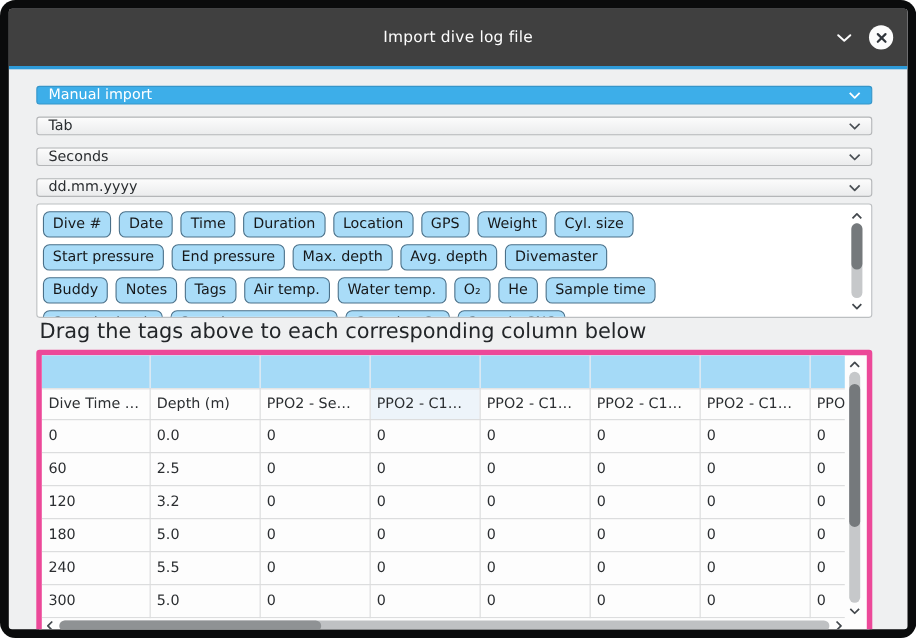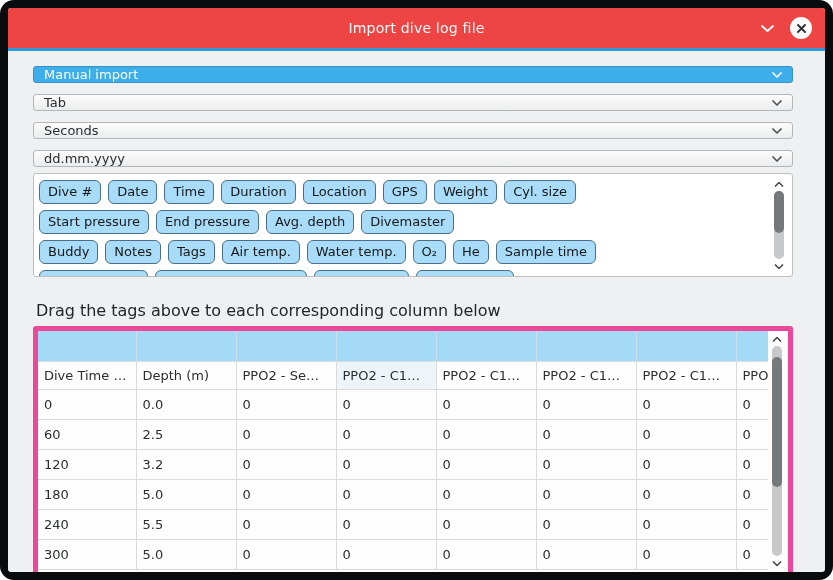"Import dive log file" .titlebar { background: #ef4444 -> #404040; height: 40px -> 52px }
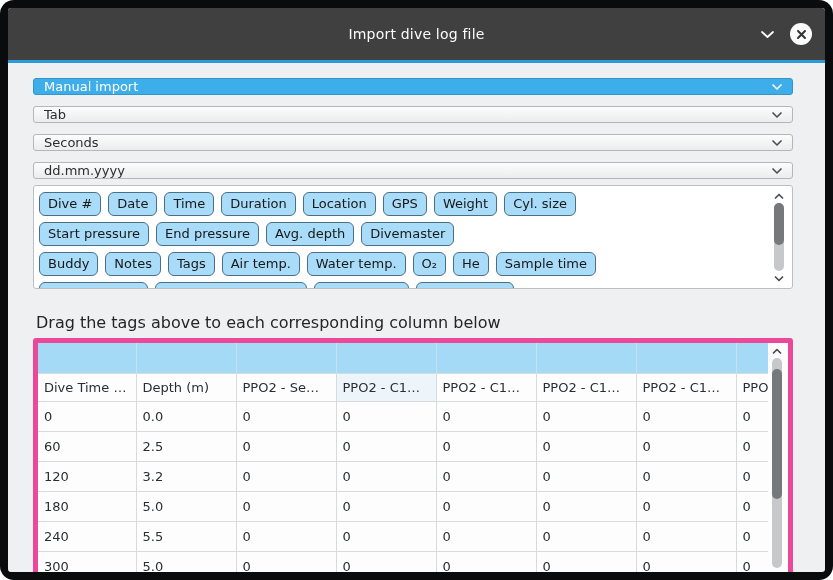"Max. depth" span.tag { html: none -> <span>Max. depth</span> }
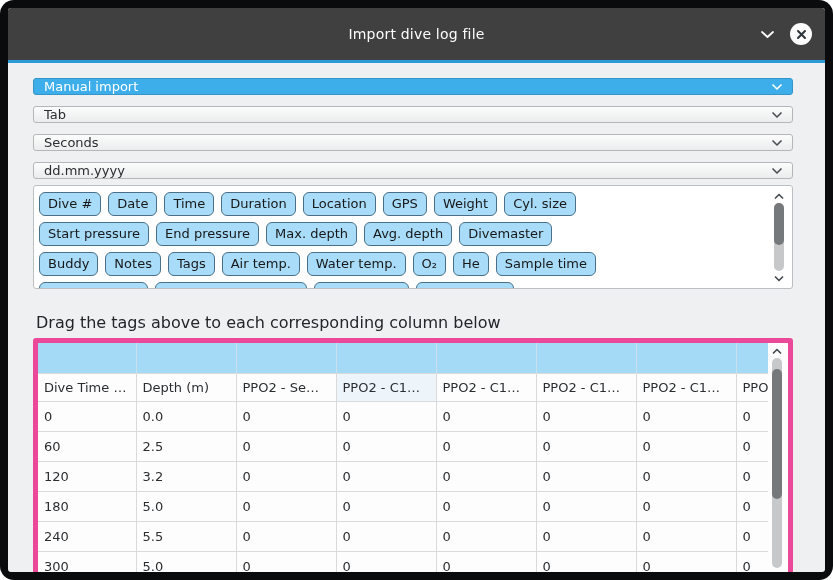"Drag the tags above to" .instruction { font-size: 16px -> 19px; margin: 24px 0 6px 3px -> 1px 0 6px 3px }
